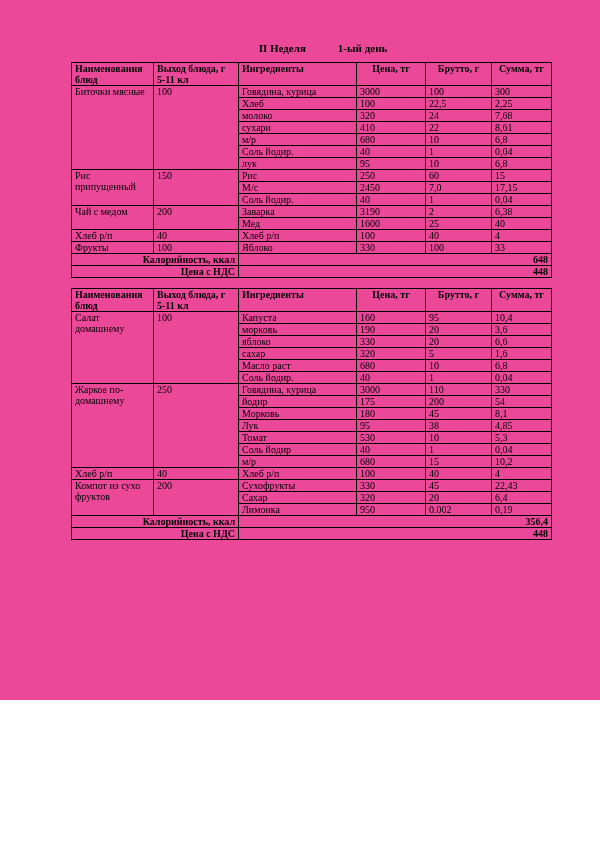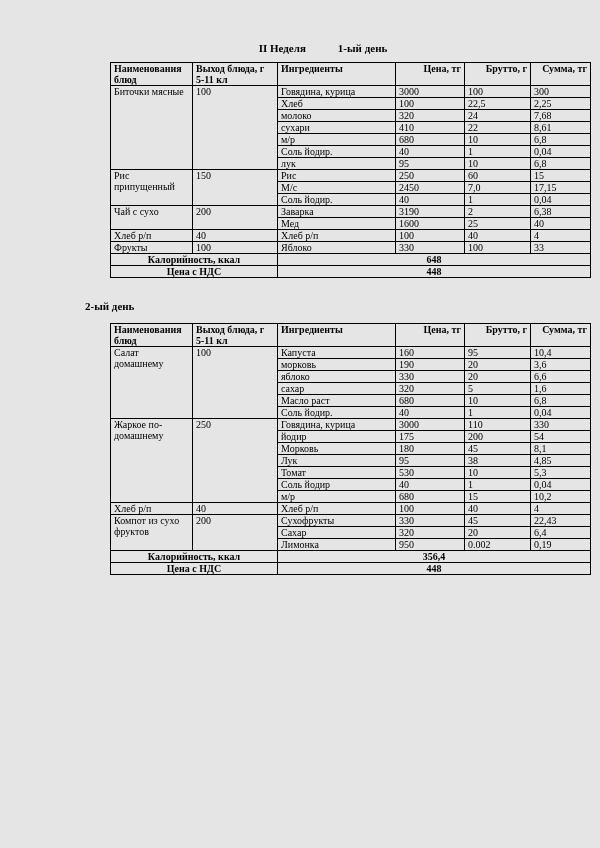"II Неделя 1-ый день" .page { background: #e5e5e5 -> #ec4899; height: 848px -> 700px }
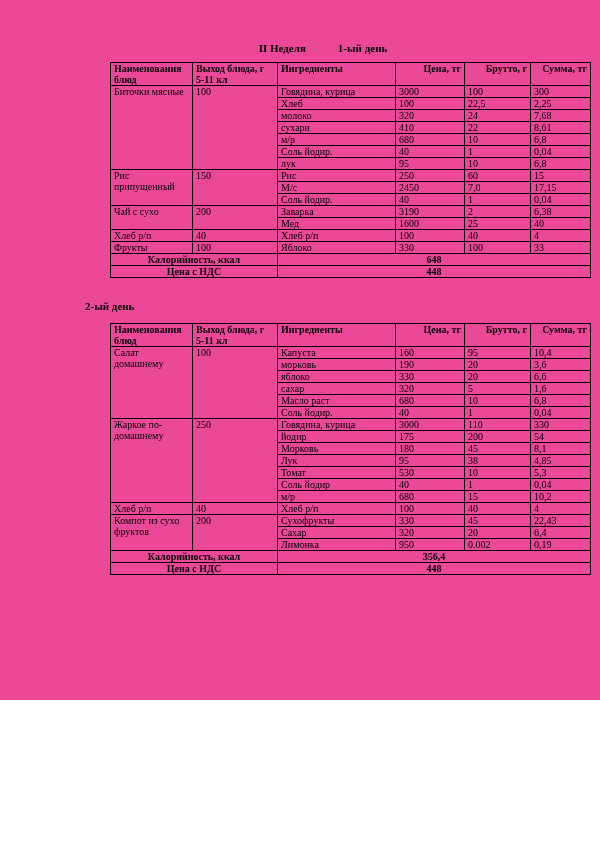"Наименования" table.menu { margin-left: 110px -> 71px }
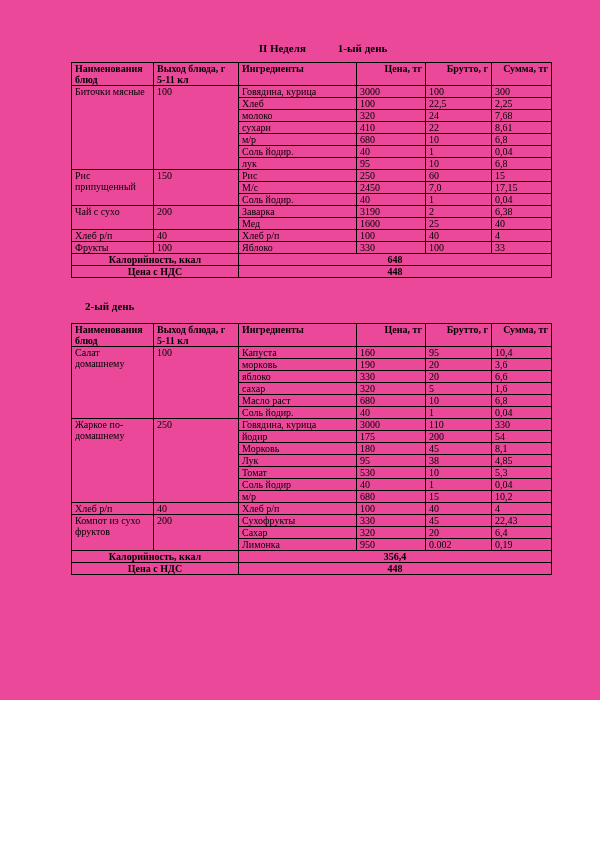"Цена, тг" th.num { text-align: right -> center }
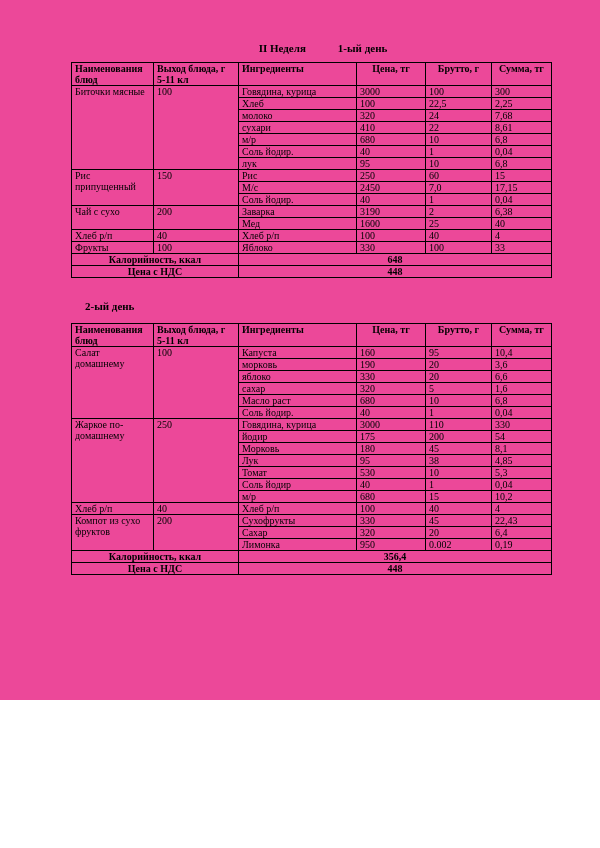"Чай с сухо" td.dish { text: сухо -> медом }
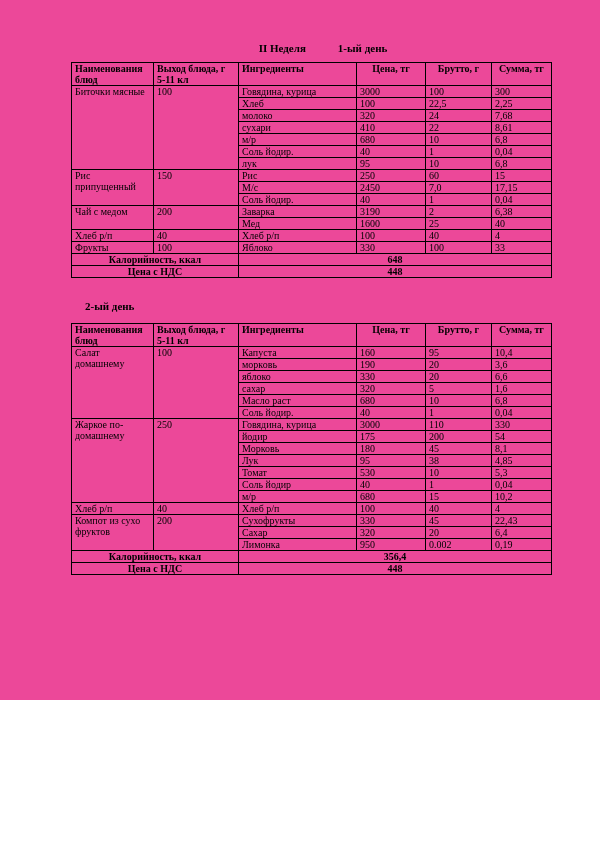"Калорийность, ккал" tfoot td { text-align: center -> right }
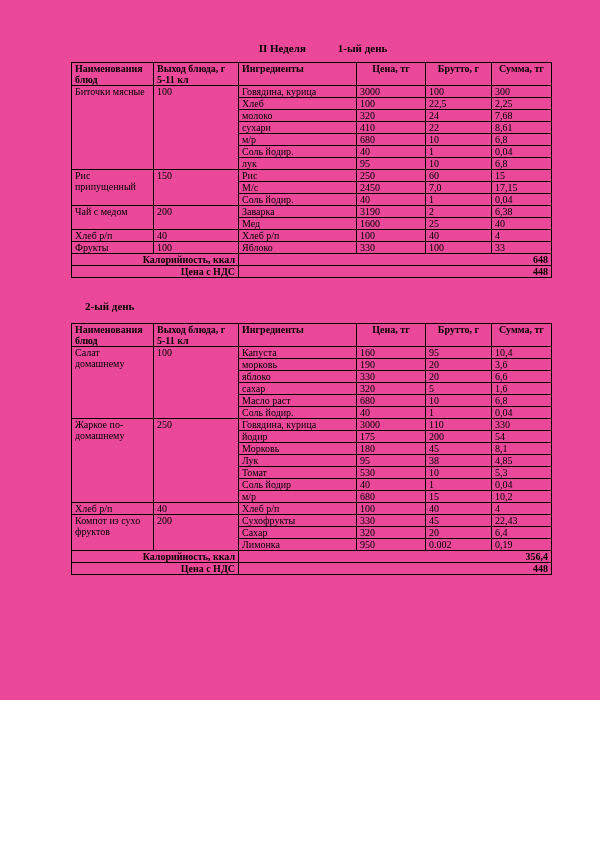"2-ый день" div.day-heading { html: <div>2-ый день</div> -> none }
